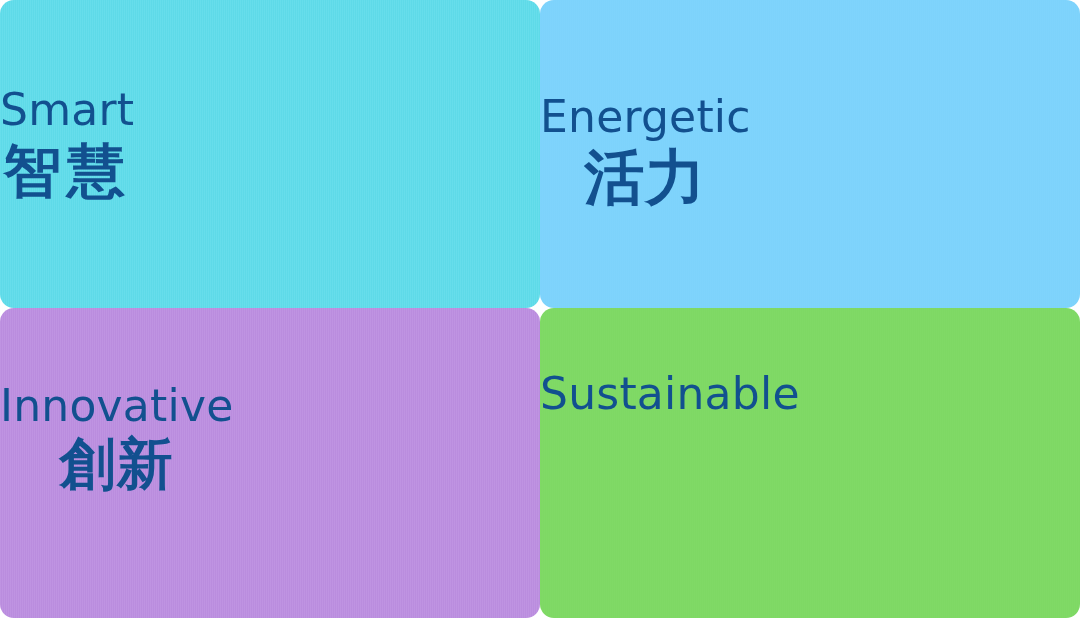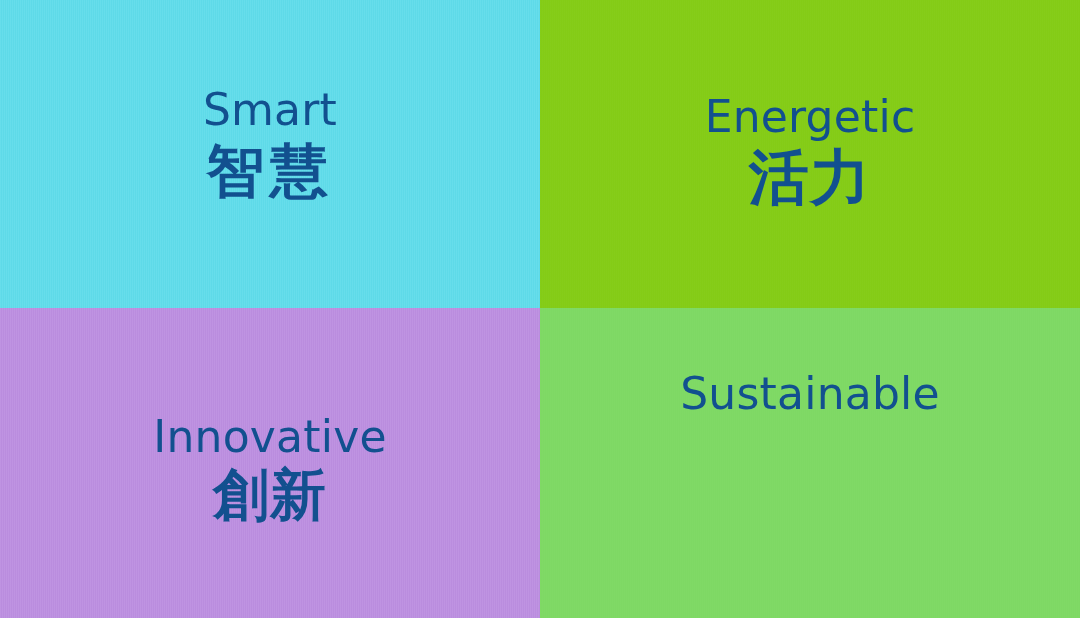"Smart" .quad { border-radius: none -> 14px; justify-content: center -> none }
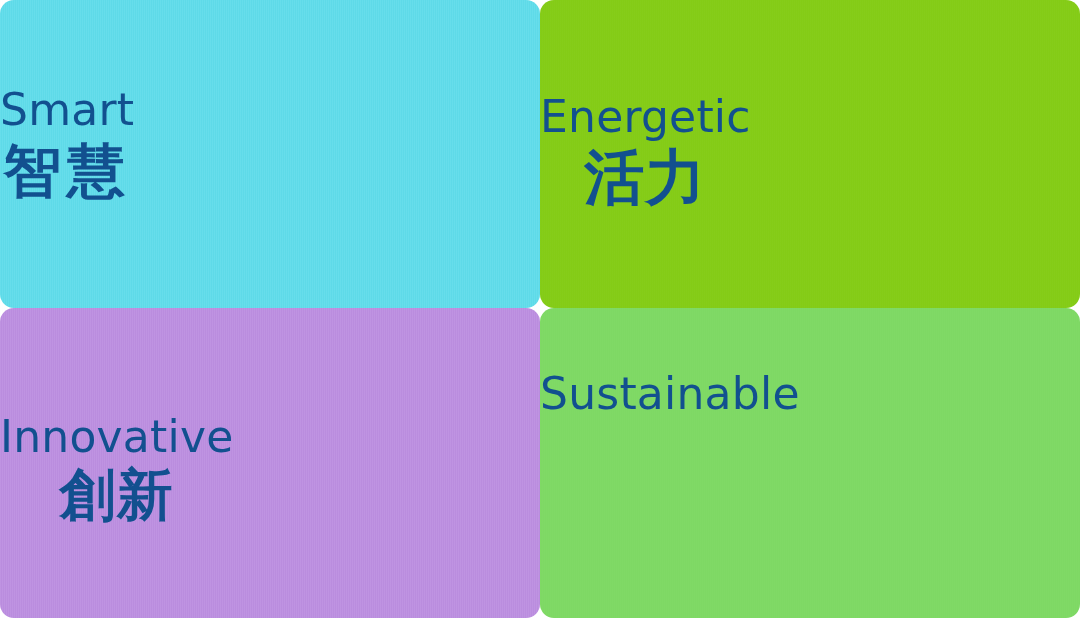"Energetic" div.quad { background-color: #84cc16 -> #7dd3fc }
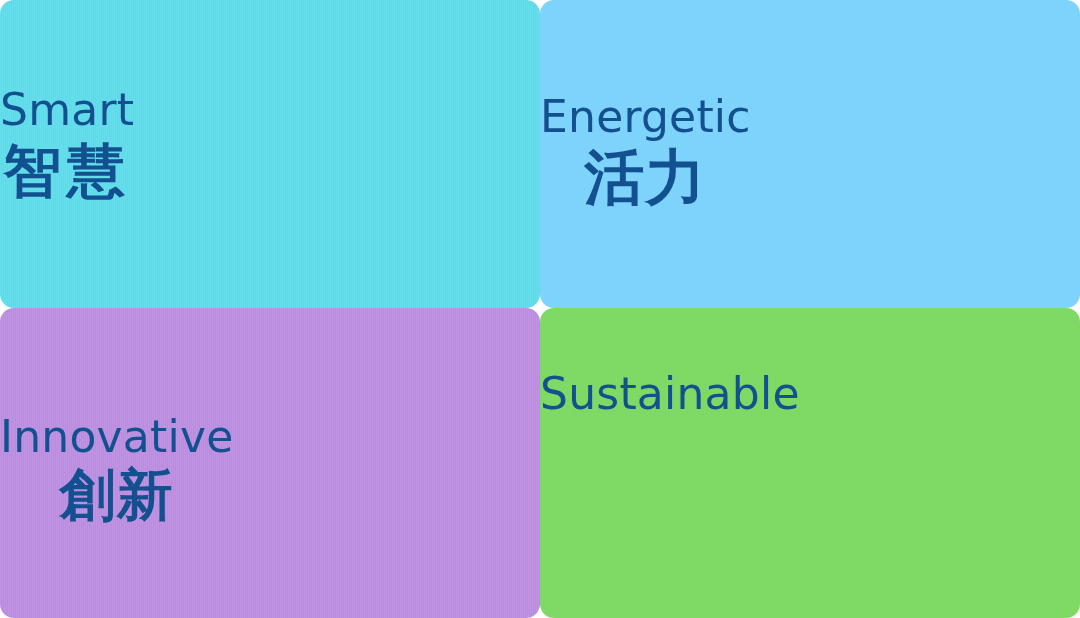"Innovative" #q-innovative .textblock { margin-top: 107px -> 76px }
